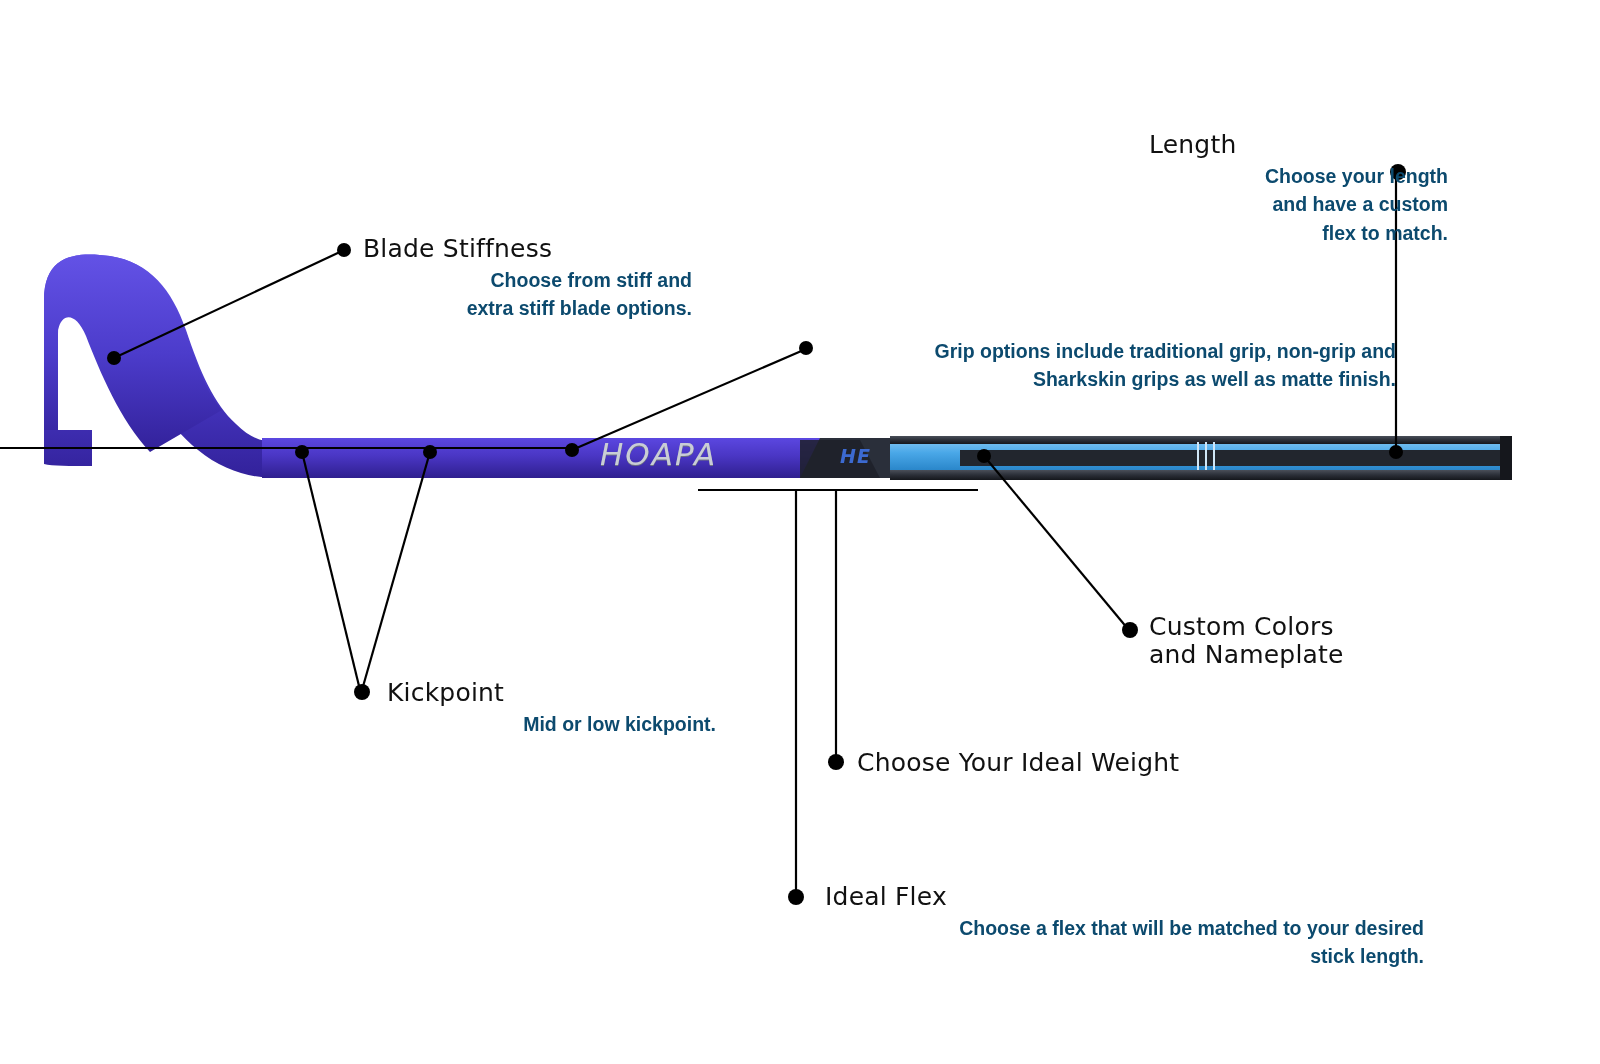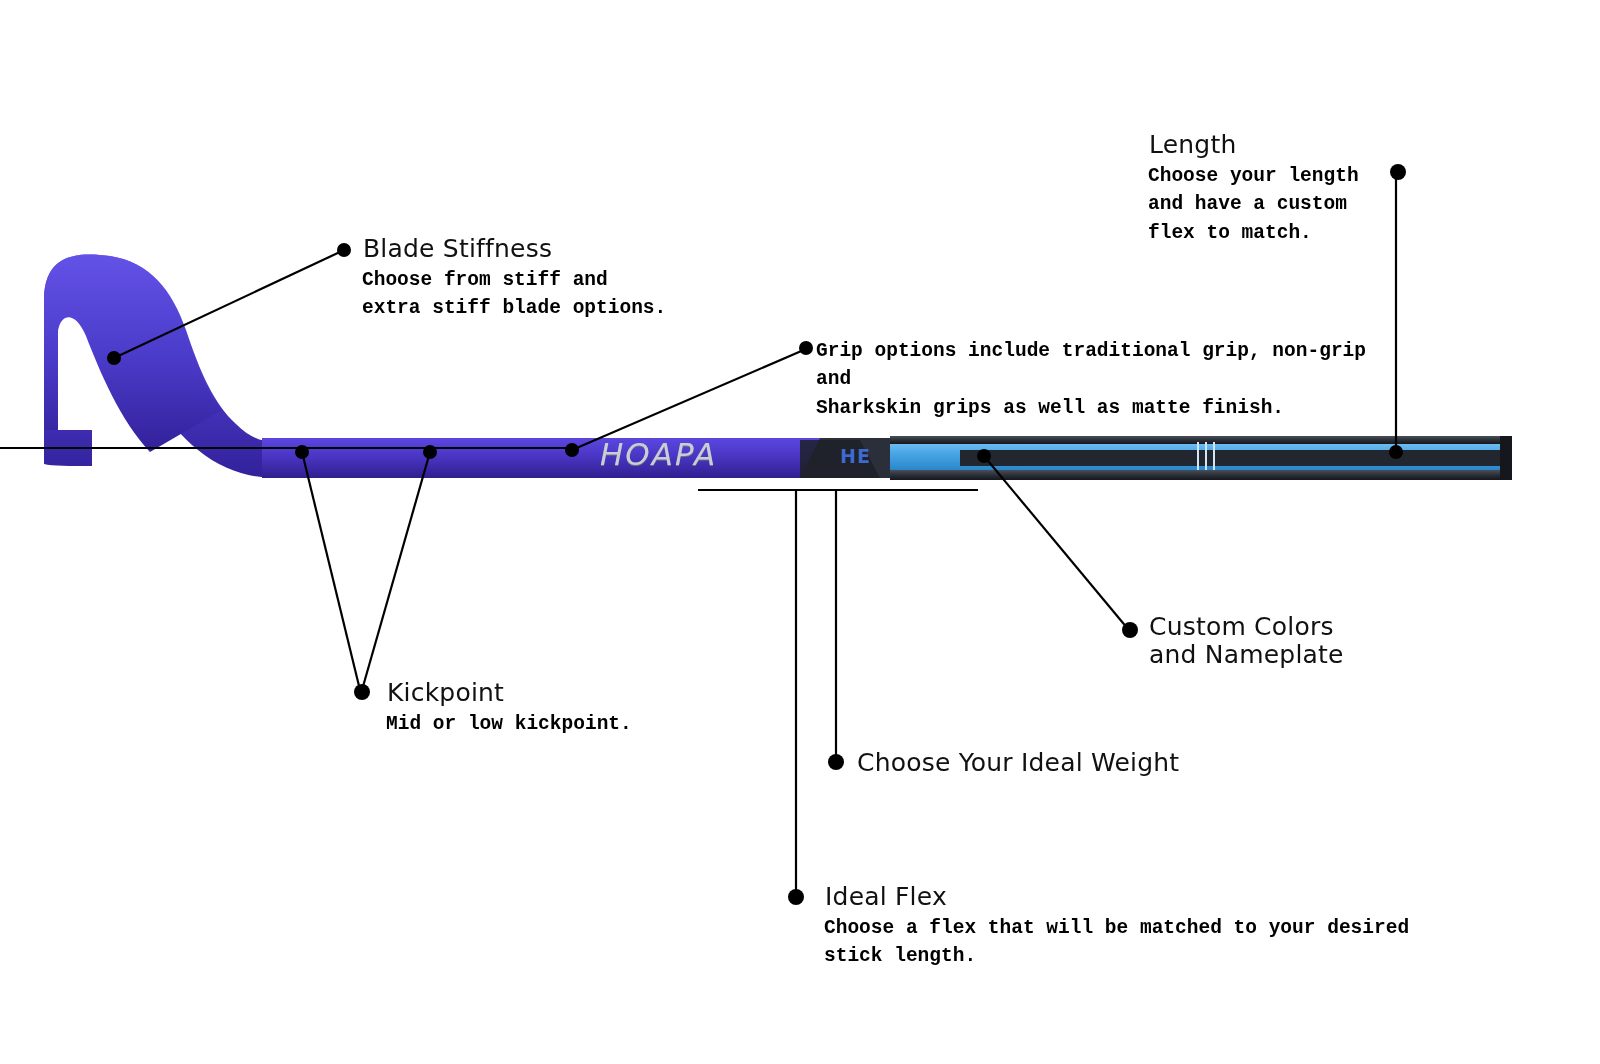"Choose your length" .callout .body { color: #000000 -> #0c4a6e; font-family: Liberation Mono, monospace -> Liberation Sans, sans-serif; text-align: none -> right }
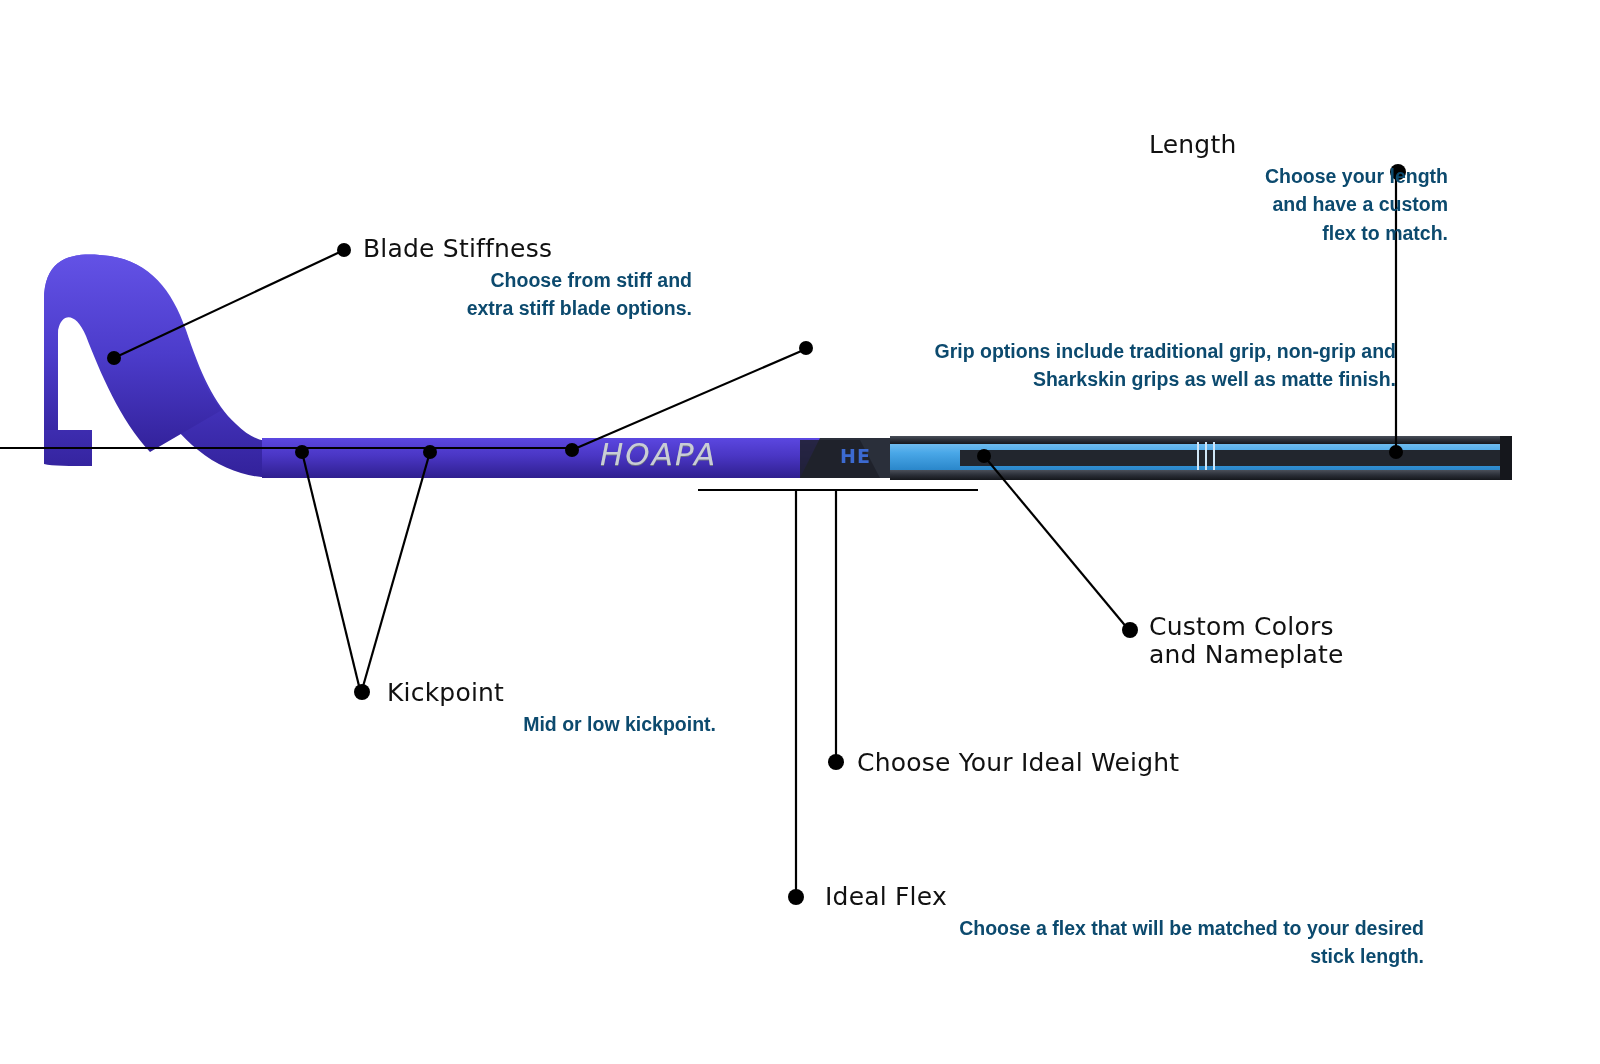"HE" .shaft-sub { font-style: none -> italic }
